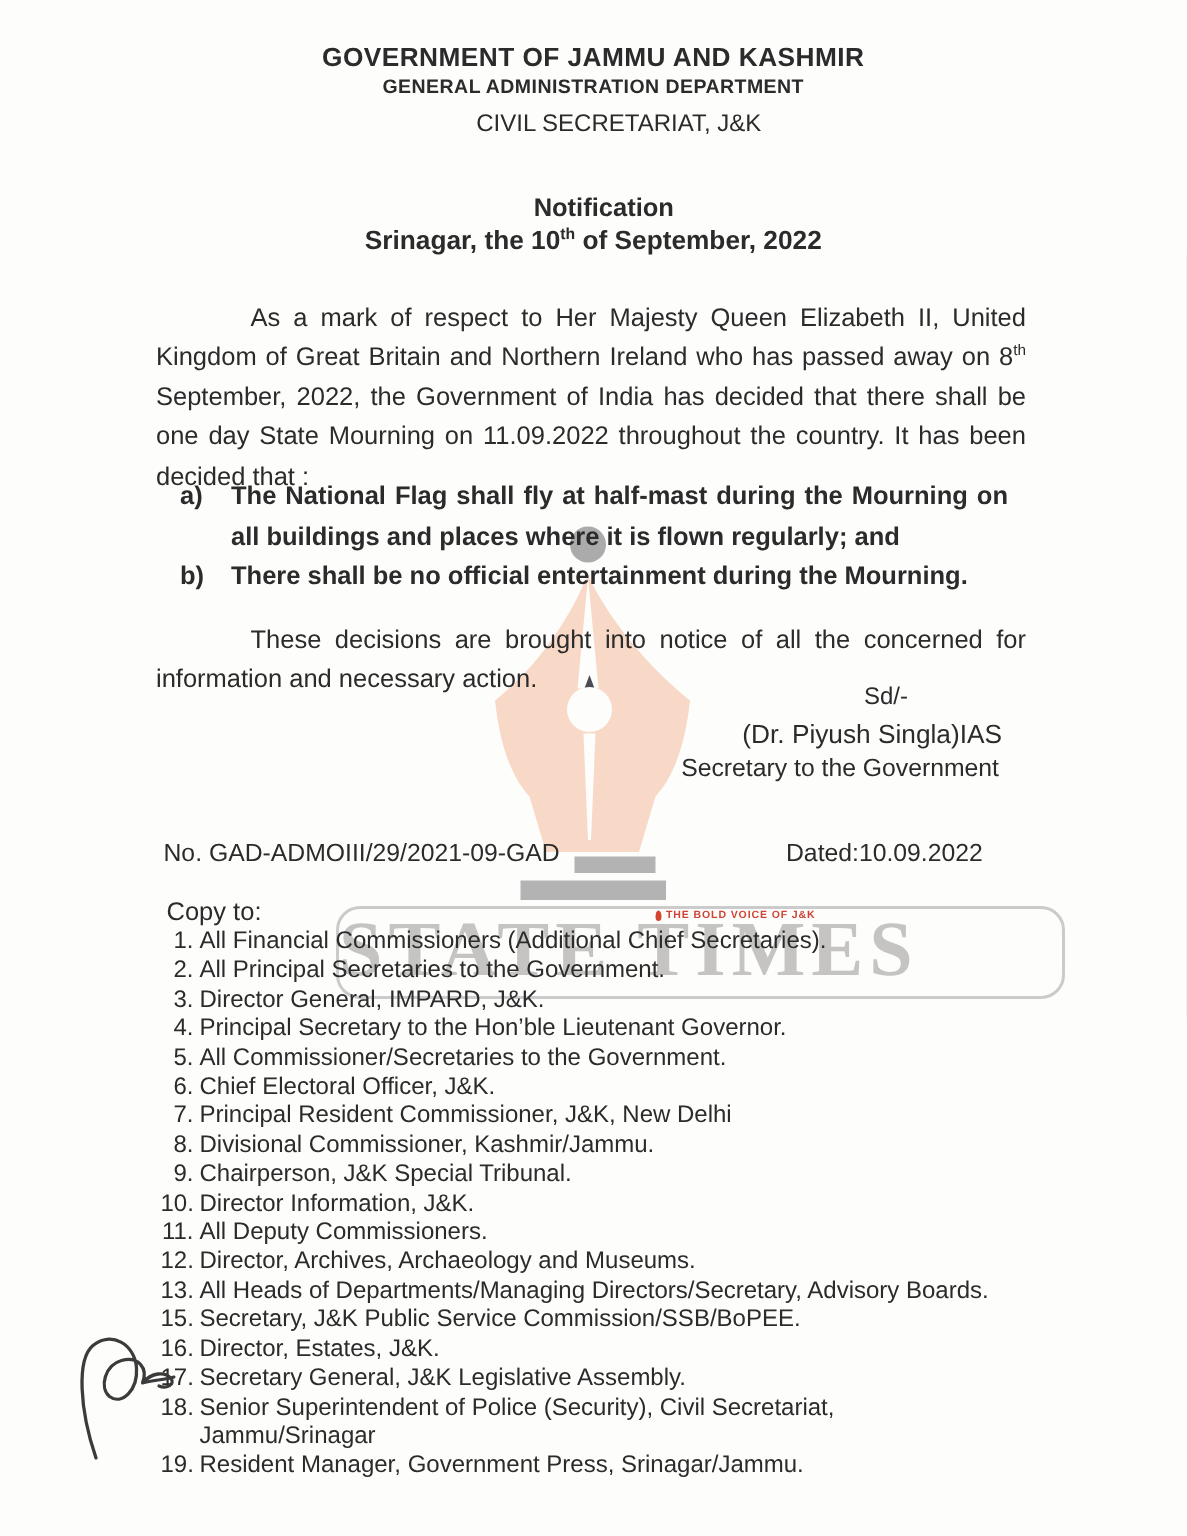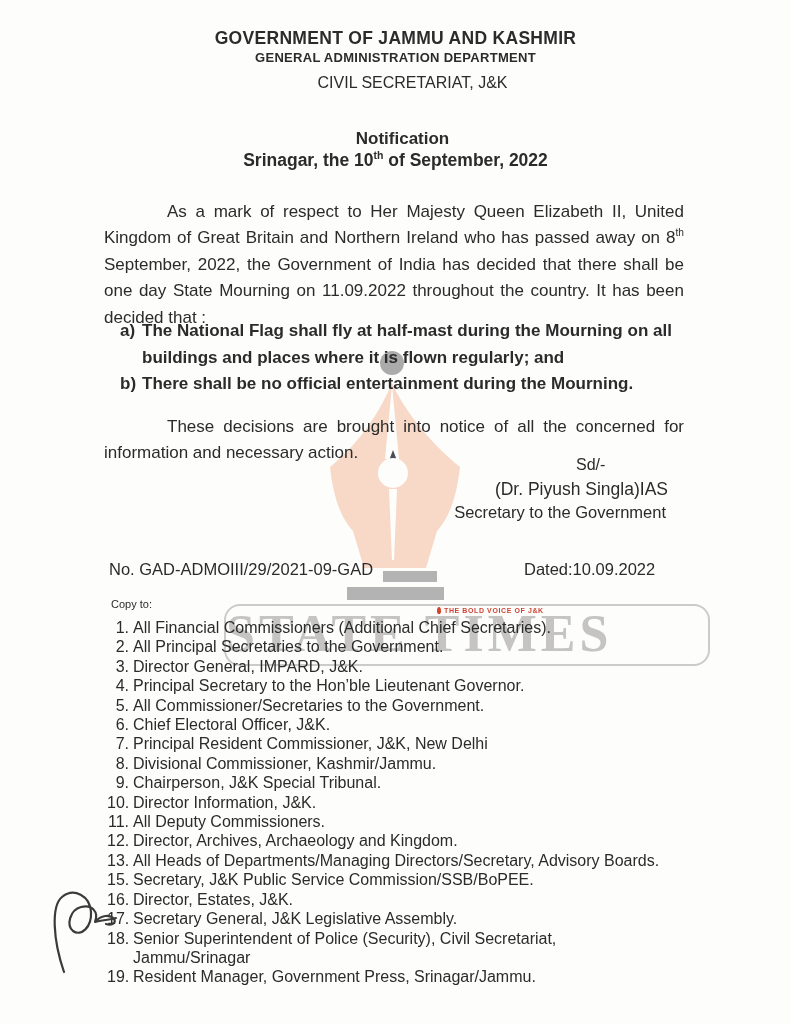"The National Flag shall fly" .ab-text { margin-left: none -> 12px }
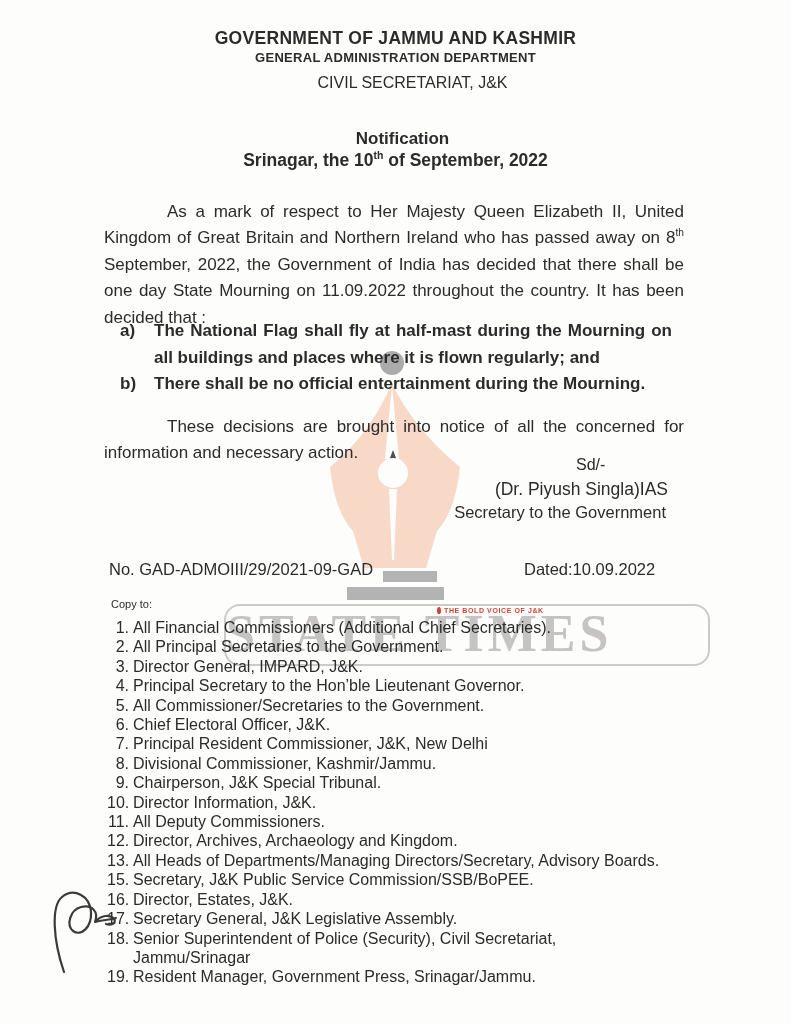"Copy to:" .copy-label { font-size: 11px -> 17px }
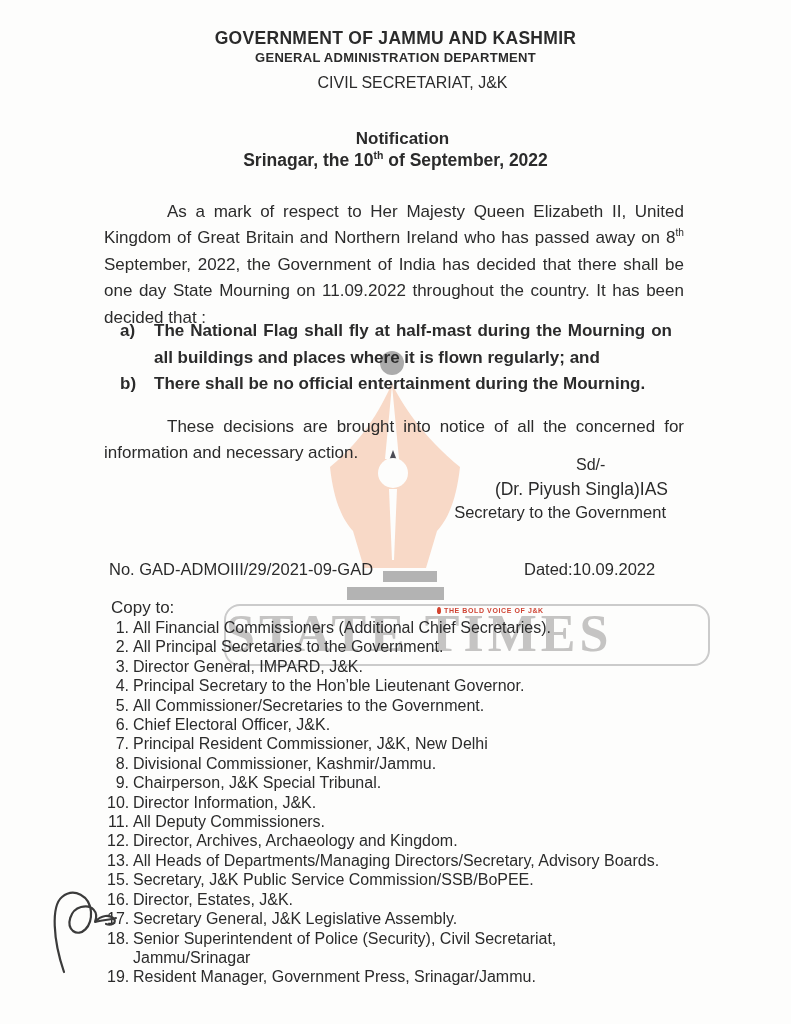"Director, Archives, Archaeology and" span.txt { text: Kingdom -> Museums }
